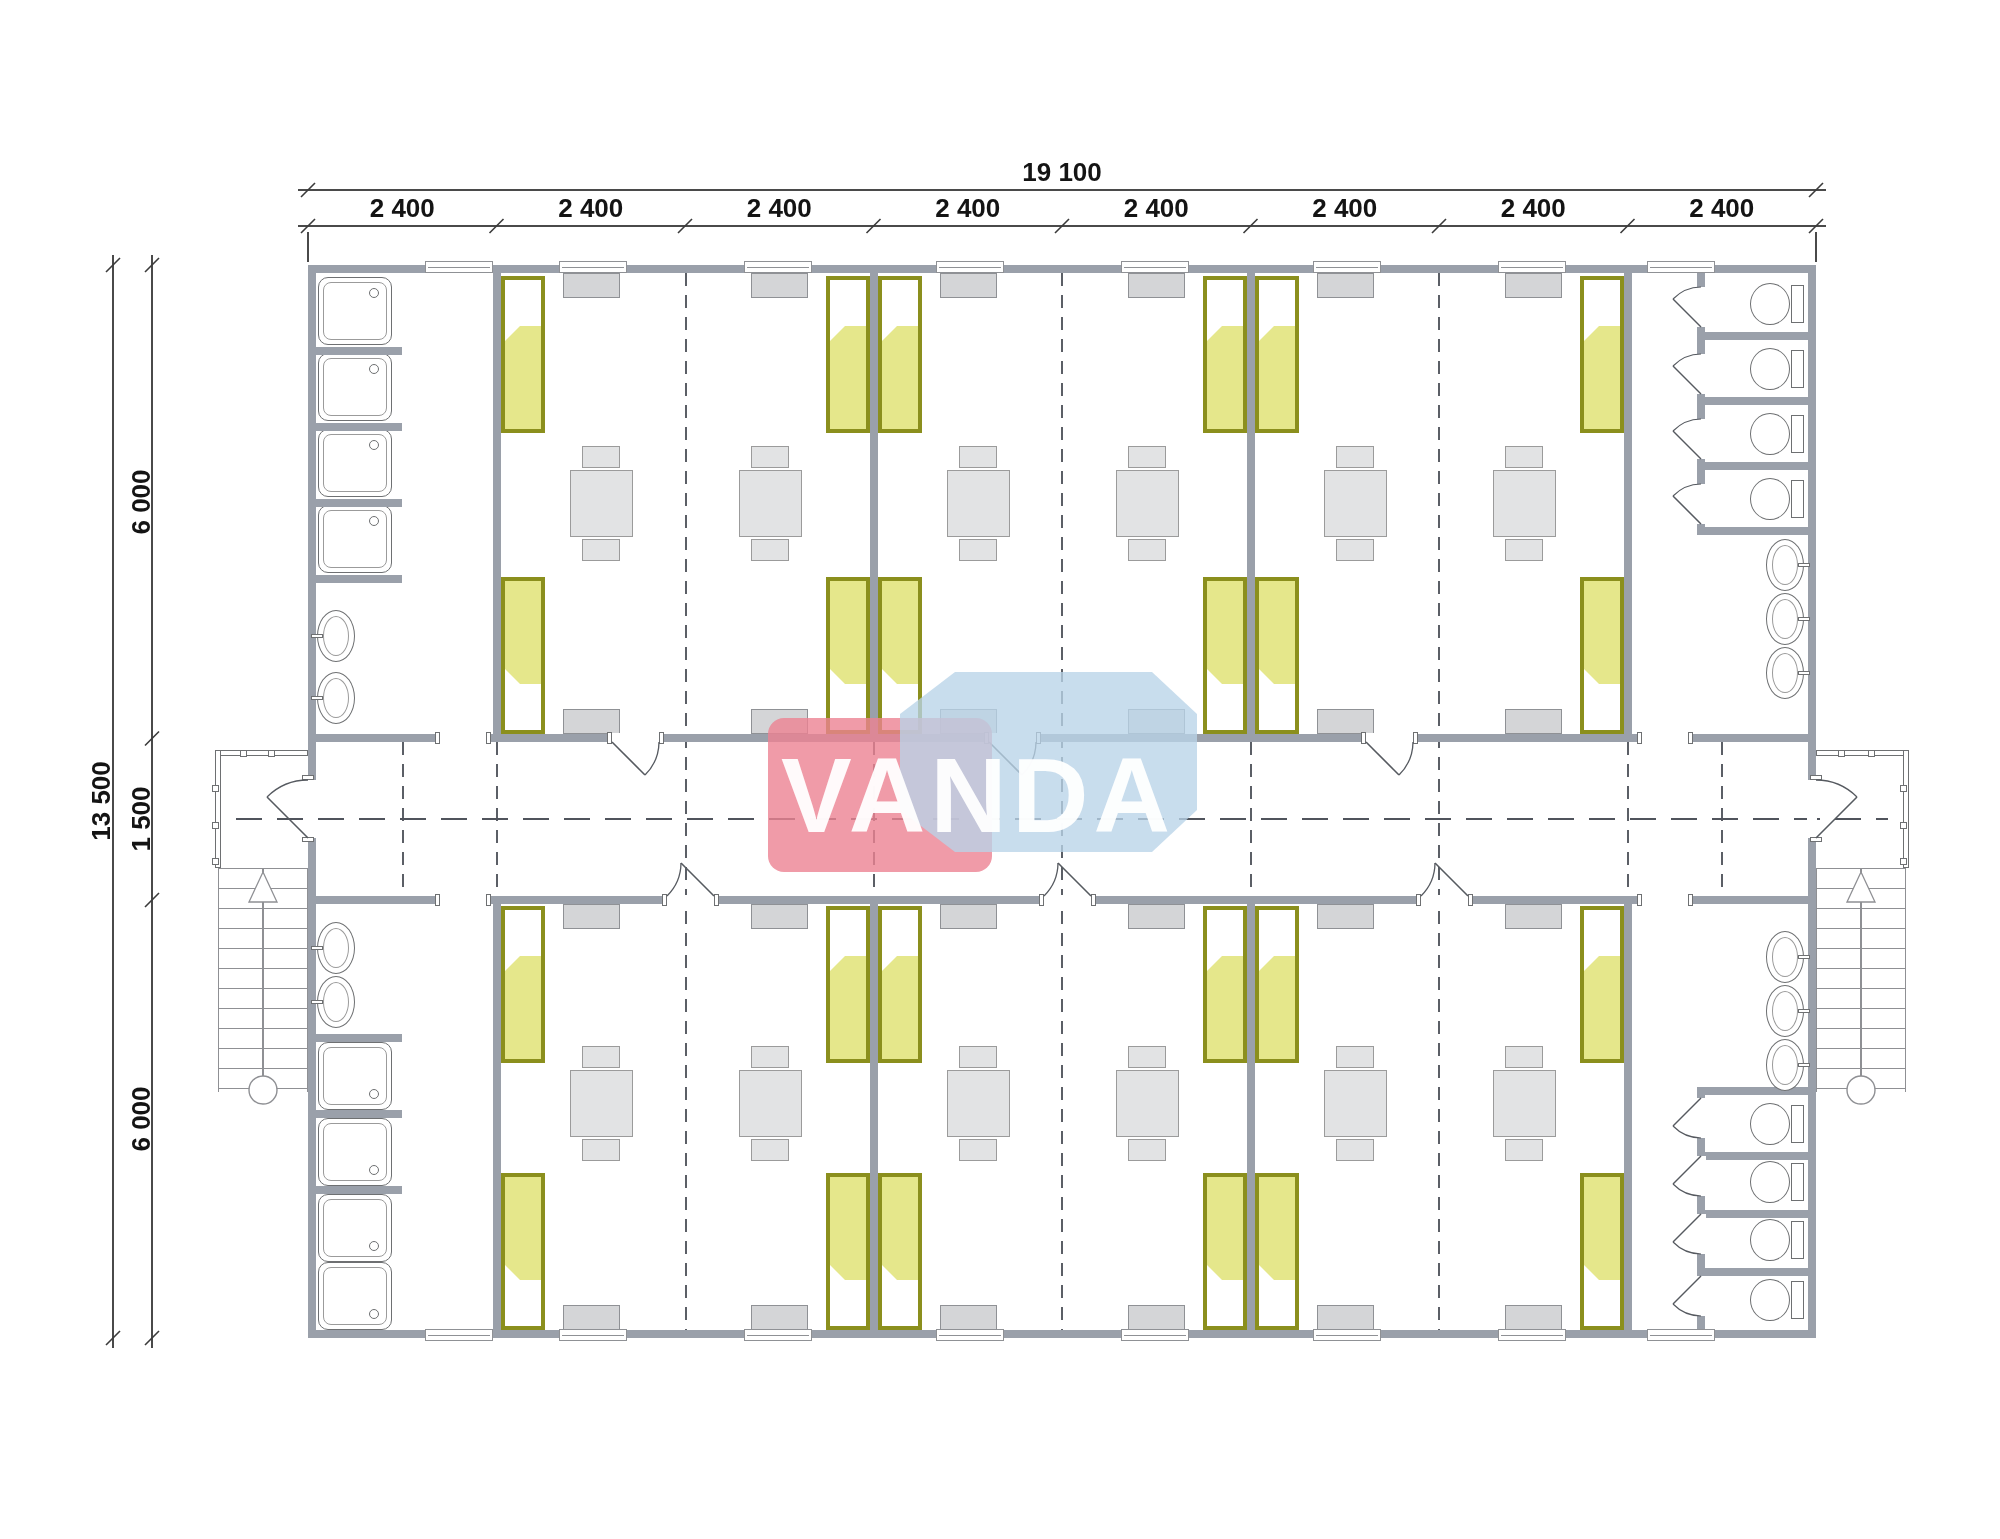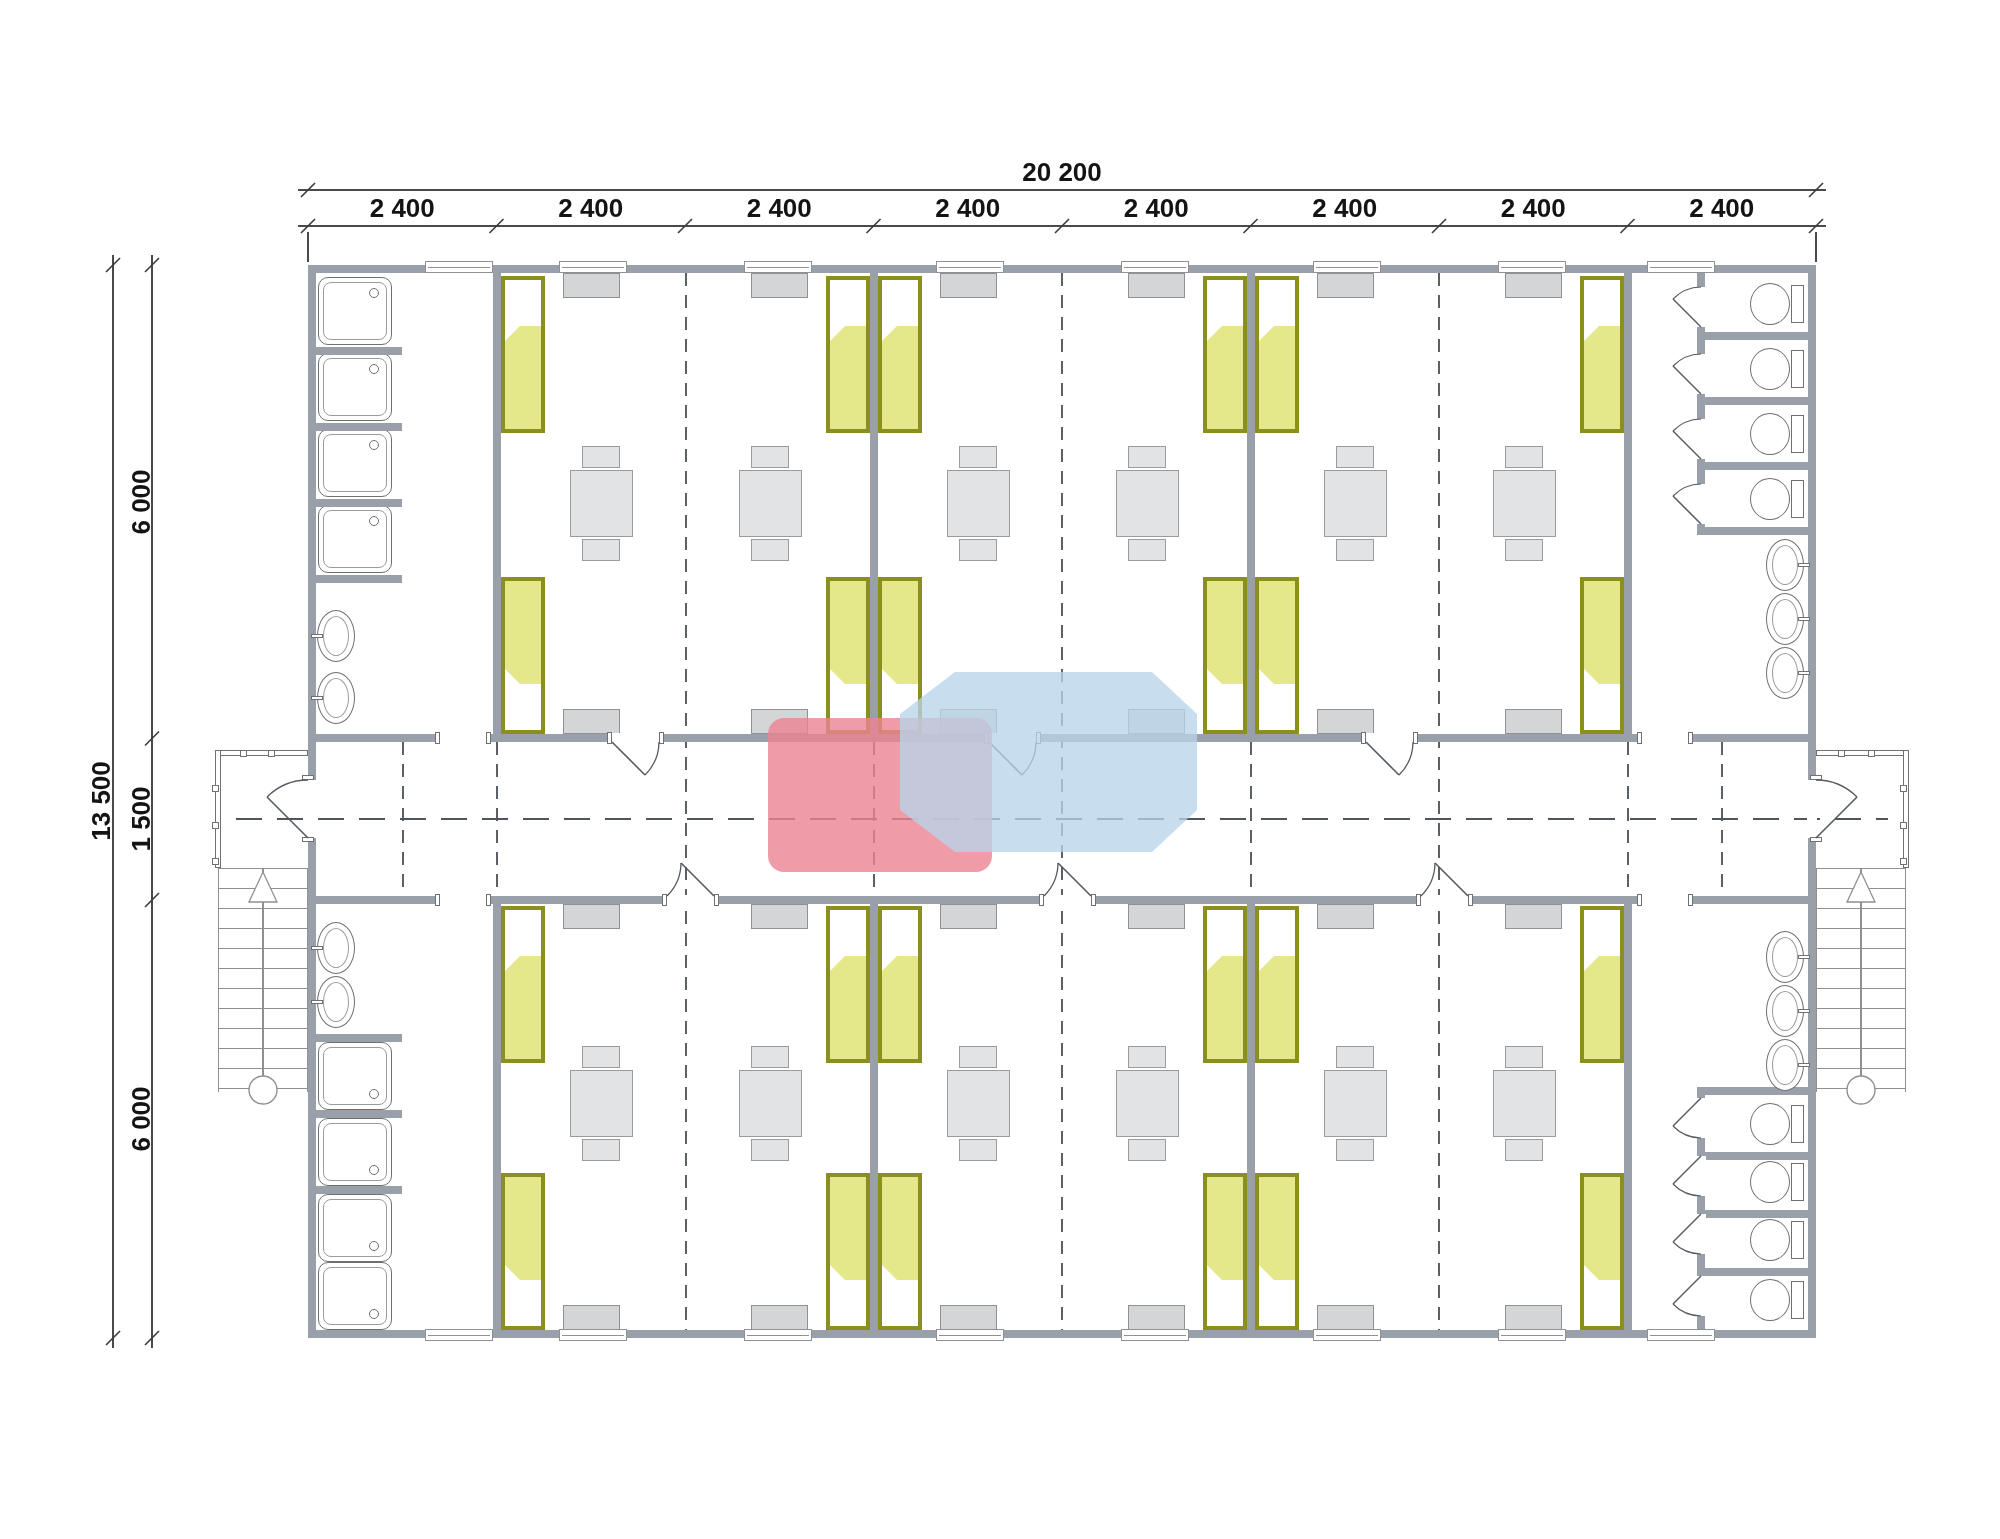"20 200" div.dim-label { text: 20 200 -> 19 100 }
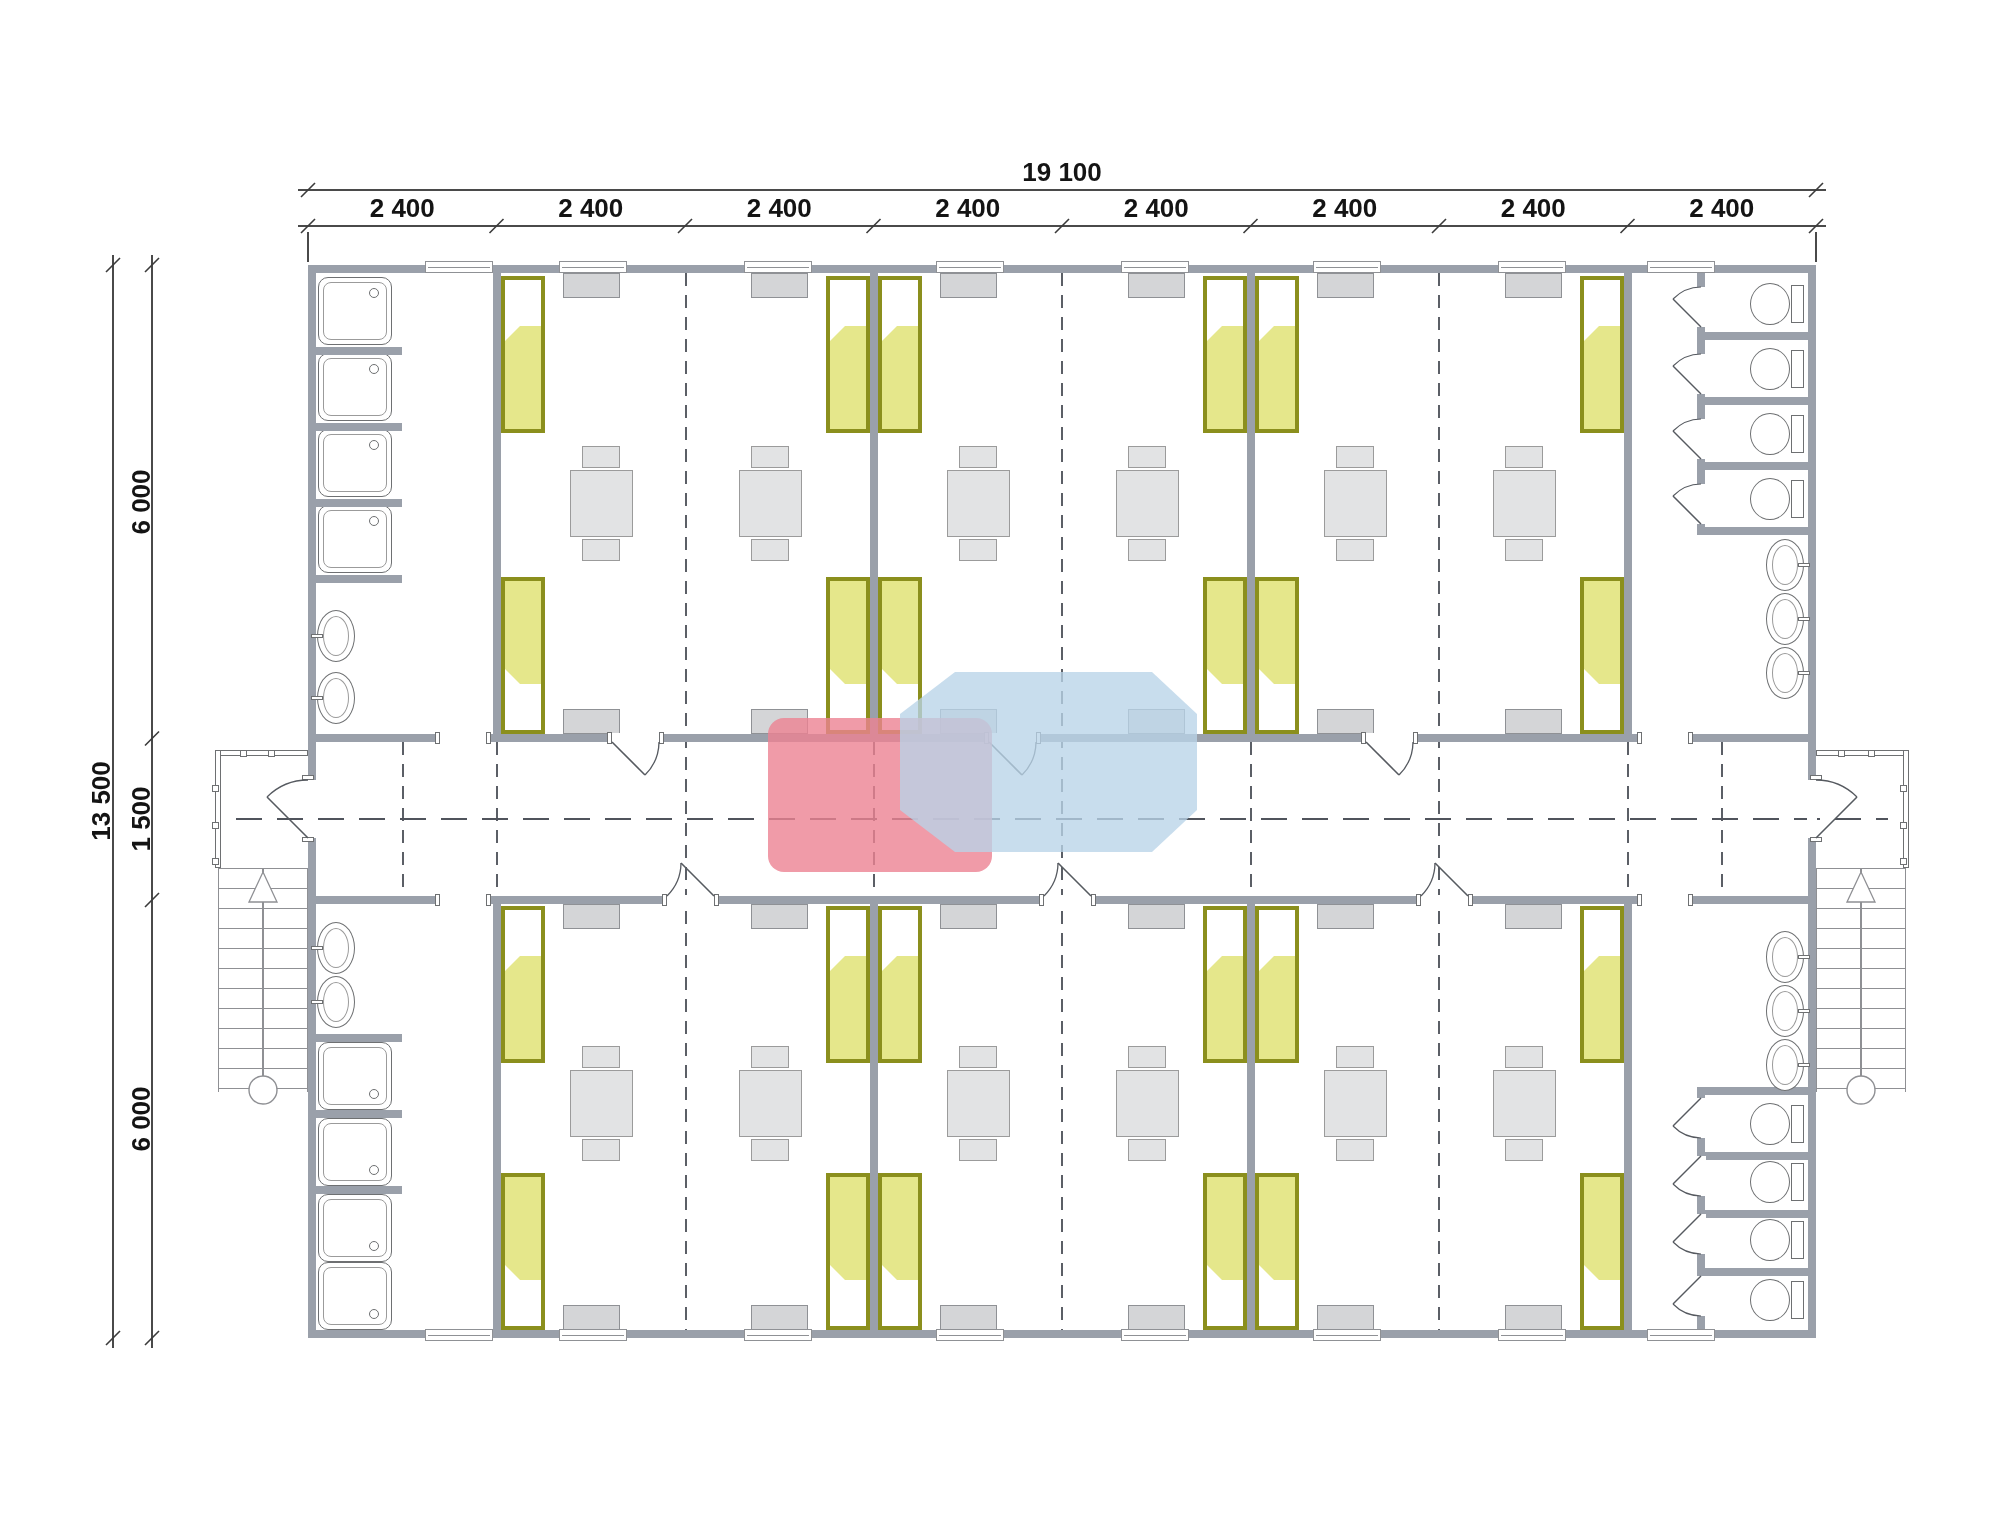"VANDA" div { html: none -> <div>VANDA</div> }
